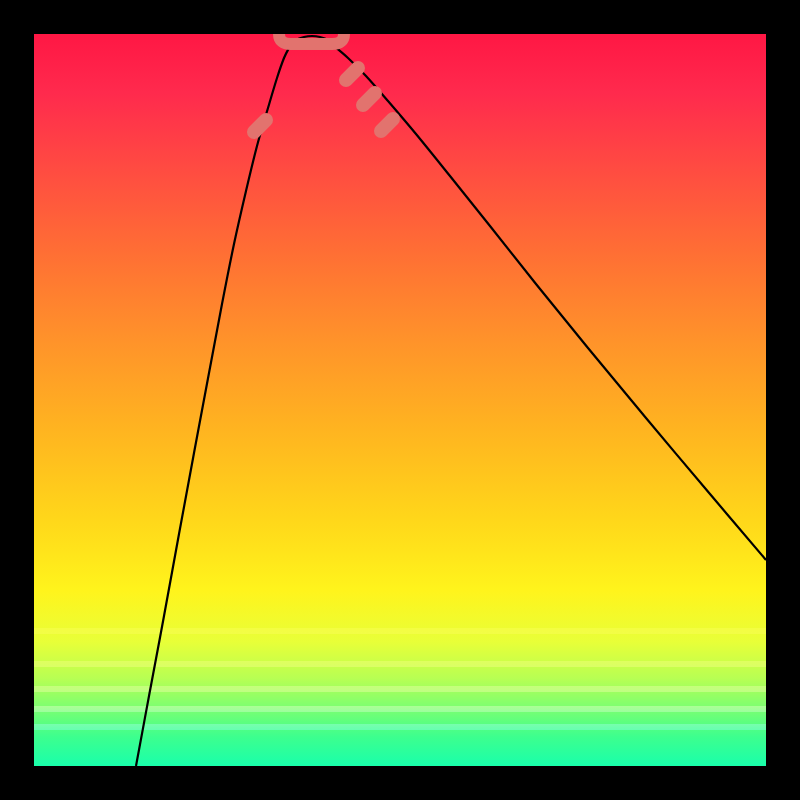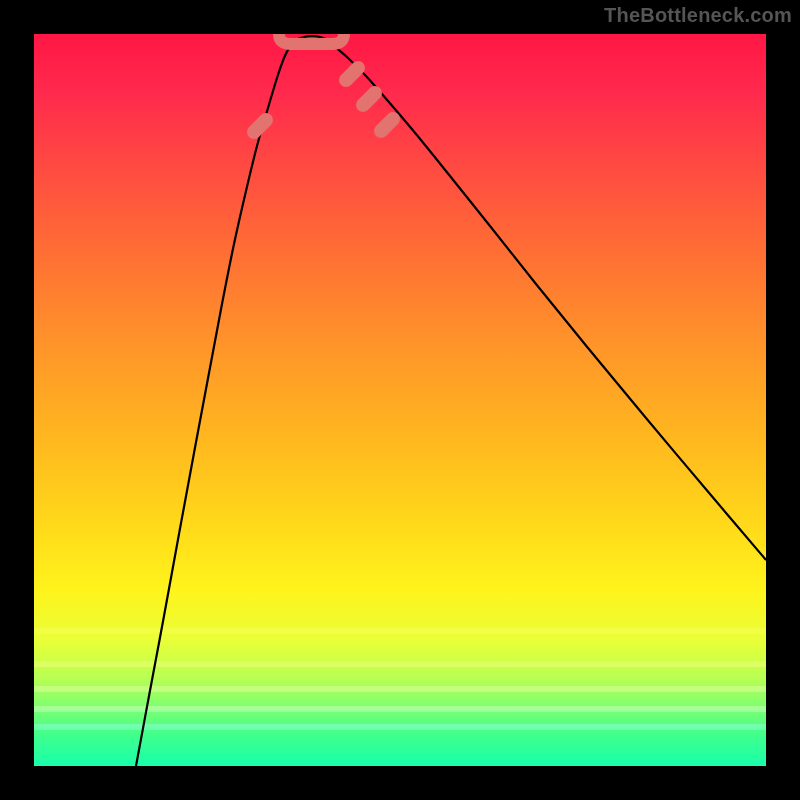"TheBottleneck.com" div.watermark { html: <div>TheBottleneck.com</div> -> none }
